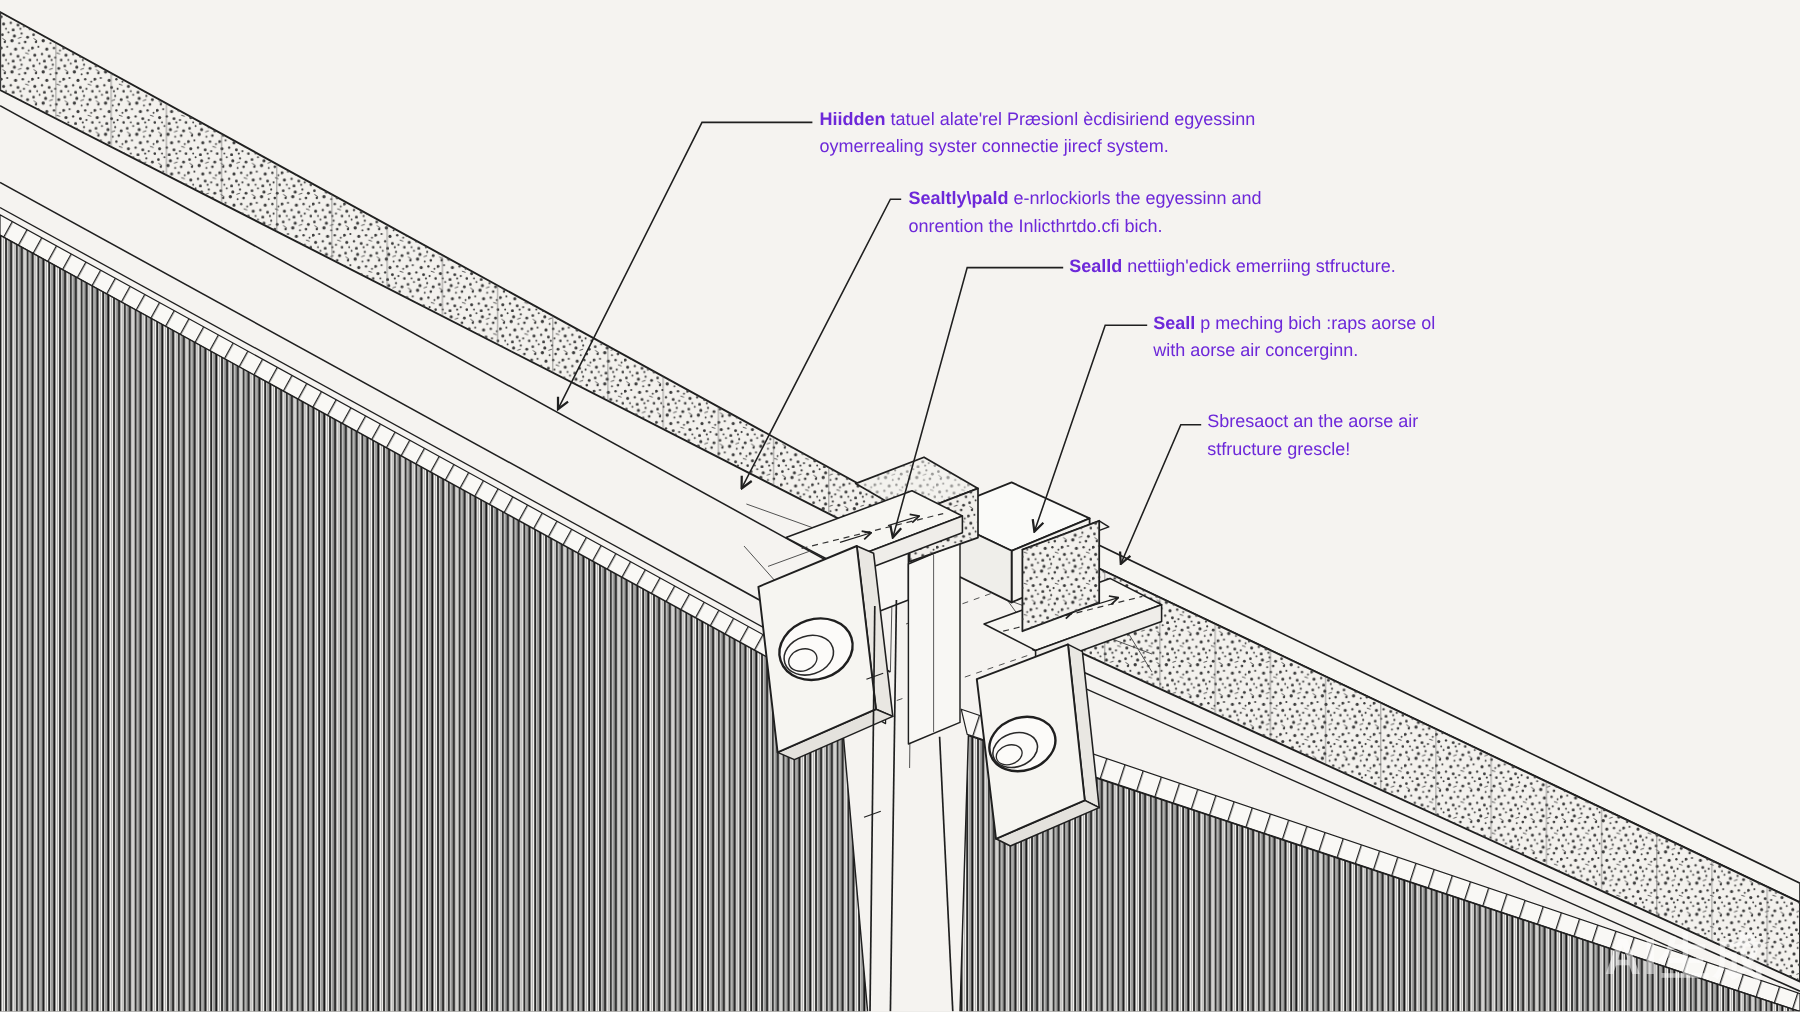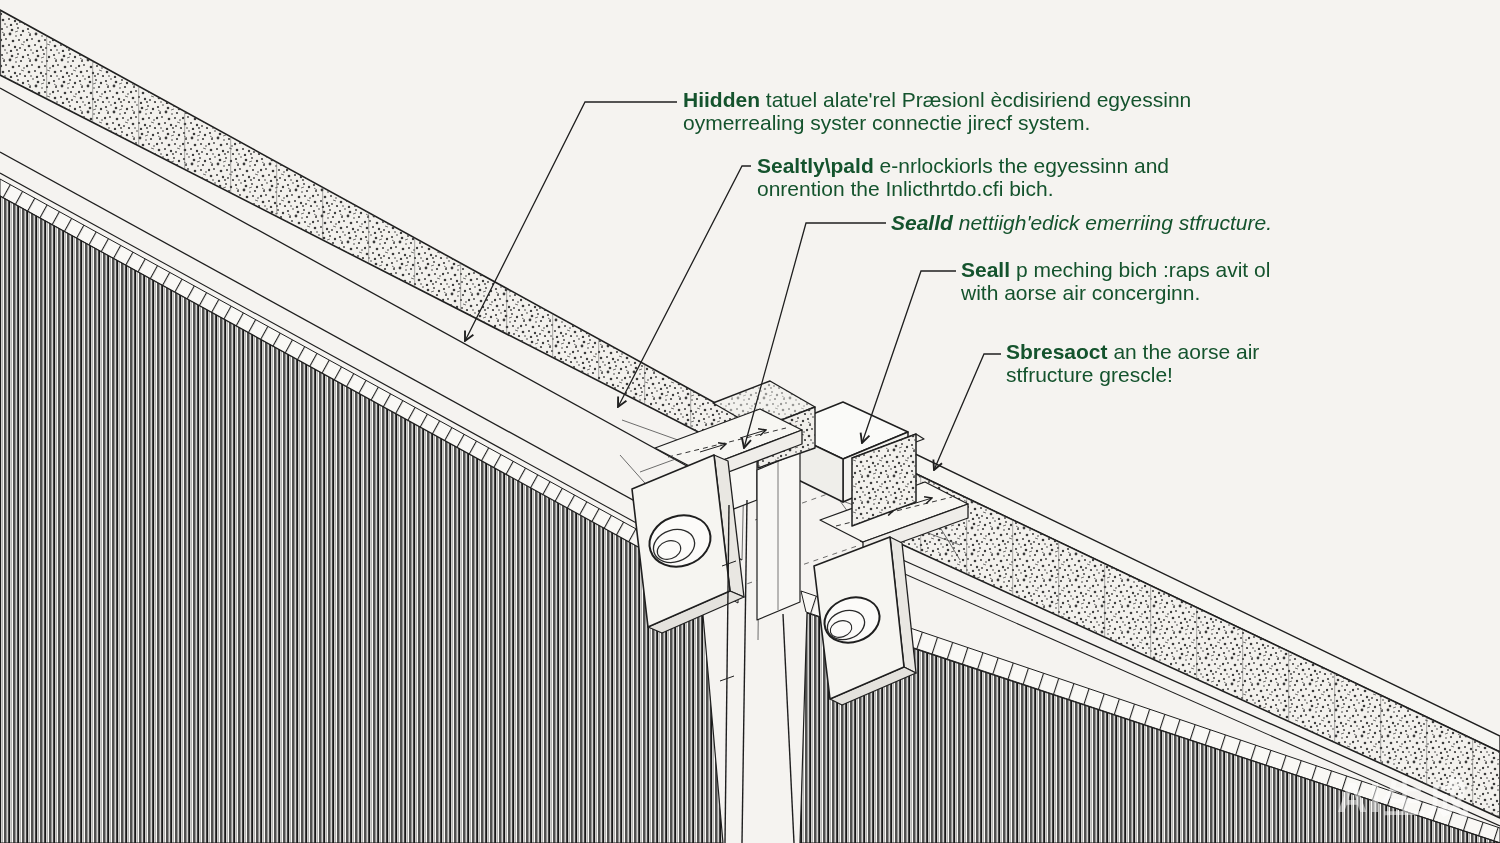"Hiidden tatuel alate'rel Præsionl" .callout { color: #14532d -> #6d28d9; font-size: 21px -> 15px }
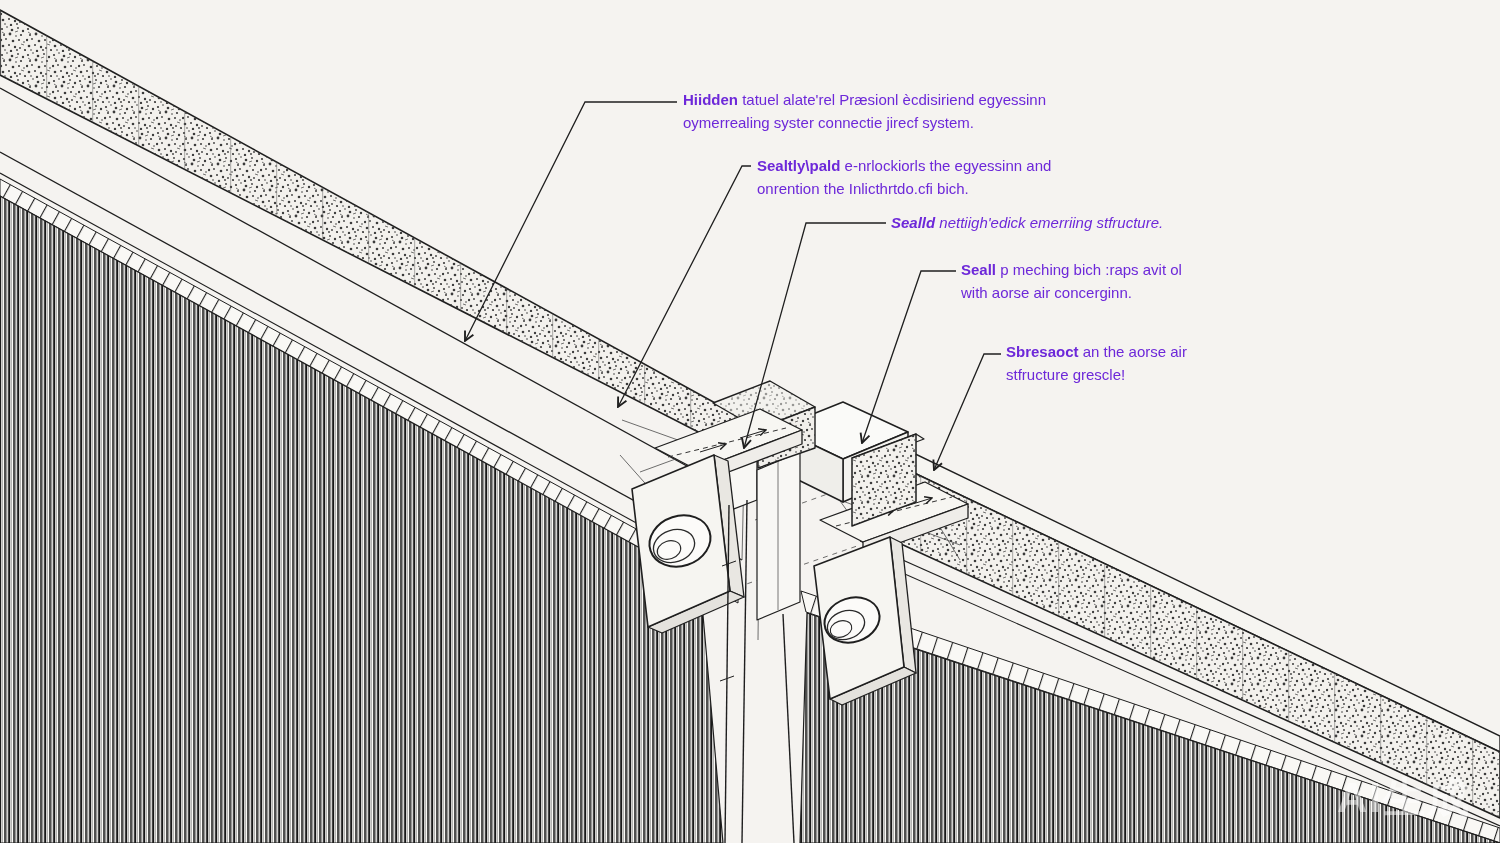"Sealld nettiigh'edick emerriing" div.callout { font-style: italic -> none }
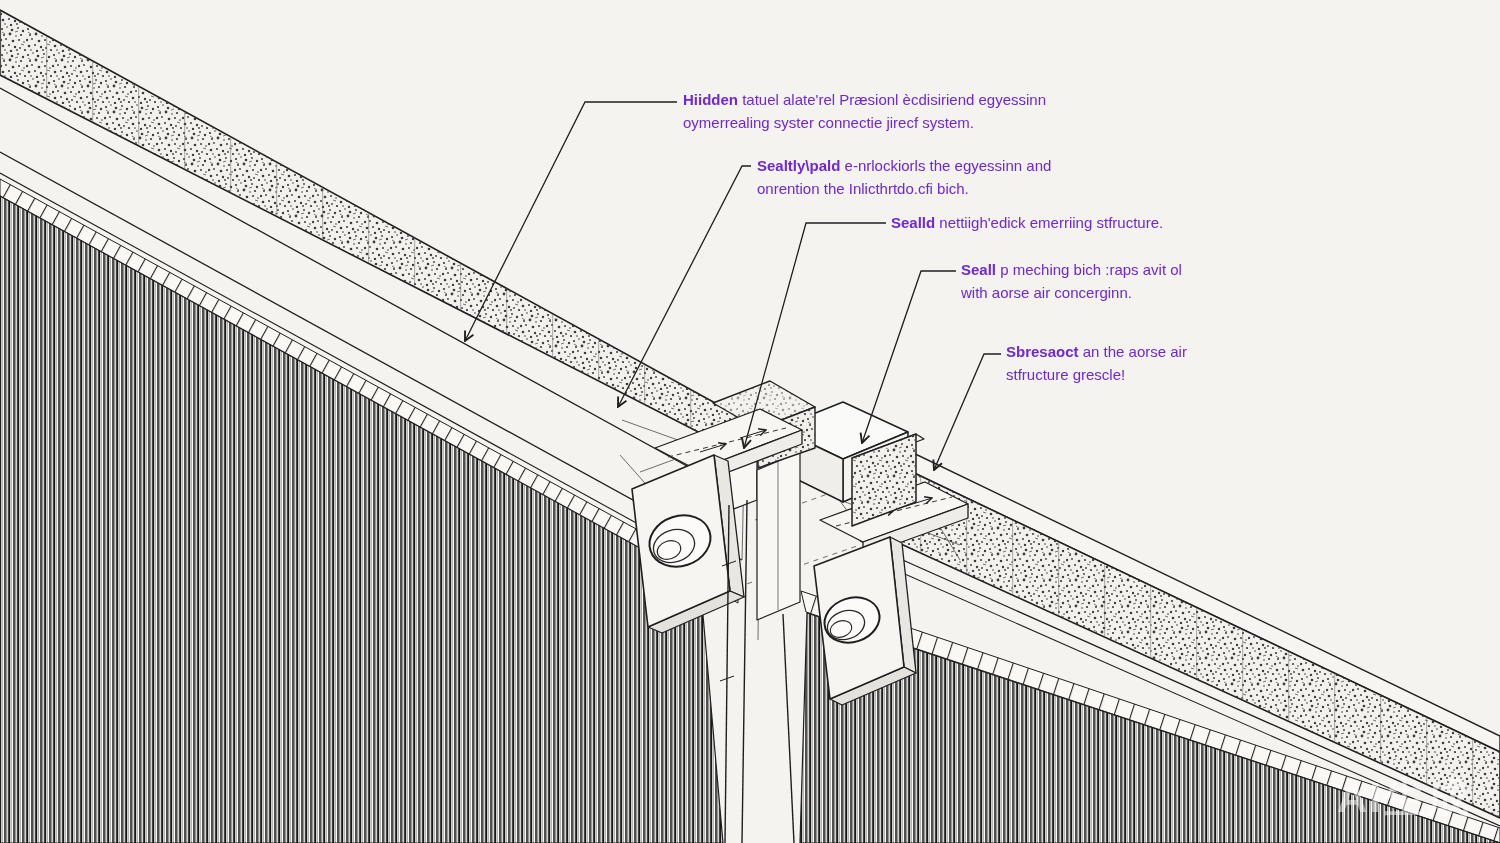"p meching bich :raps avit" span { text: avit -> aorse }
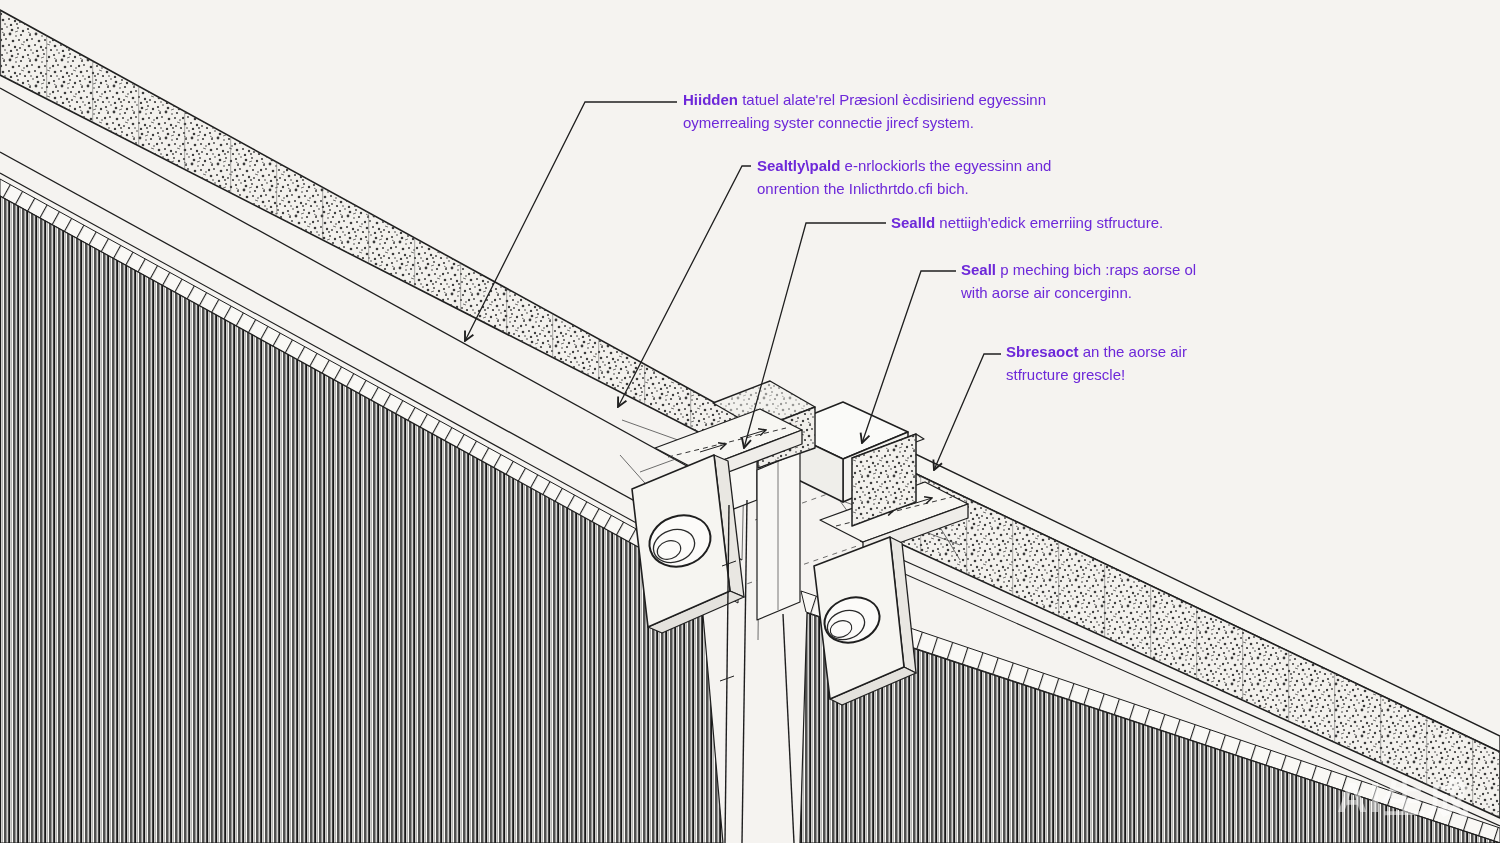"Sbresaoct" .callout.normal-lead .lead { font-weight: 700 -> 400 }
